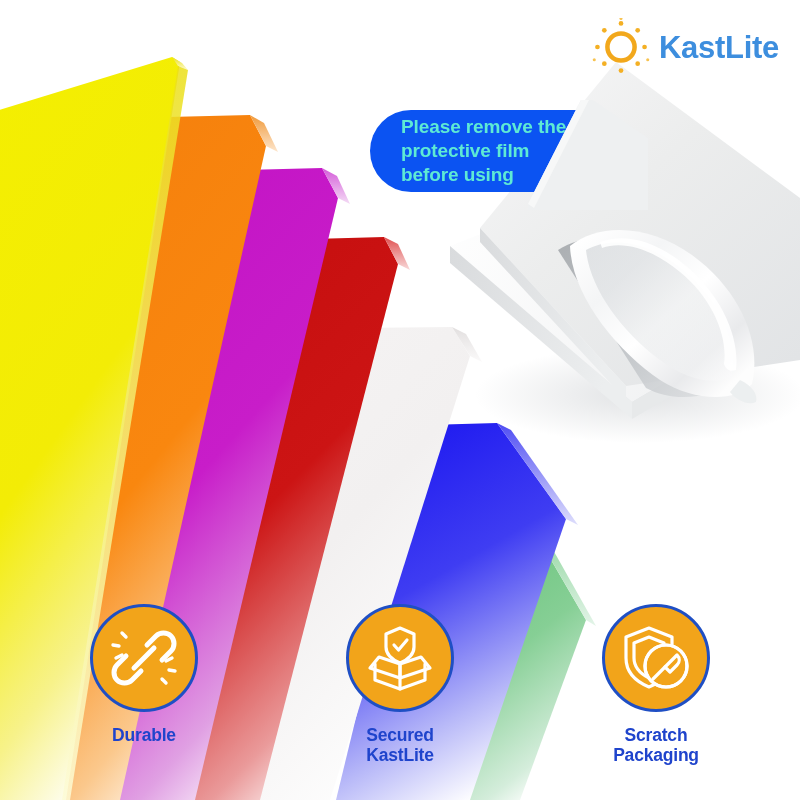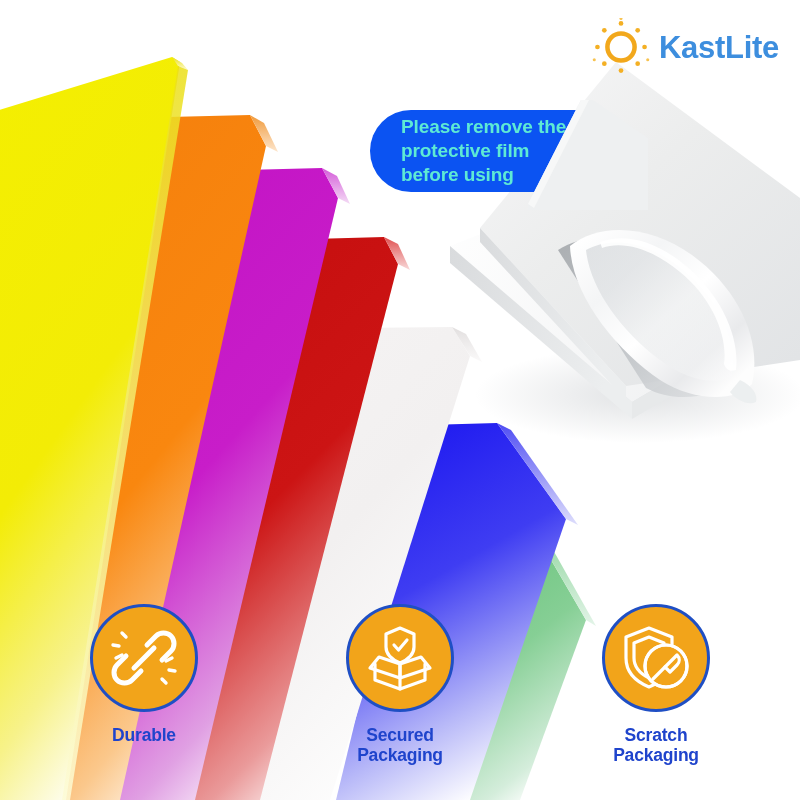"Secured" div.feature-label { text: Packaging -> KastLite }
